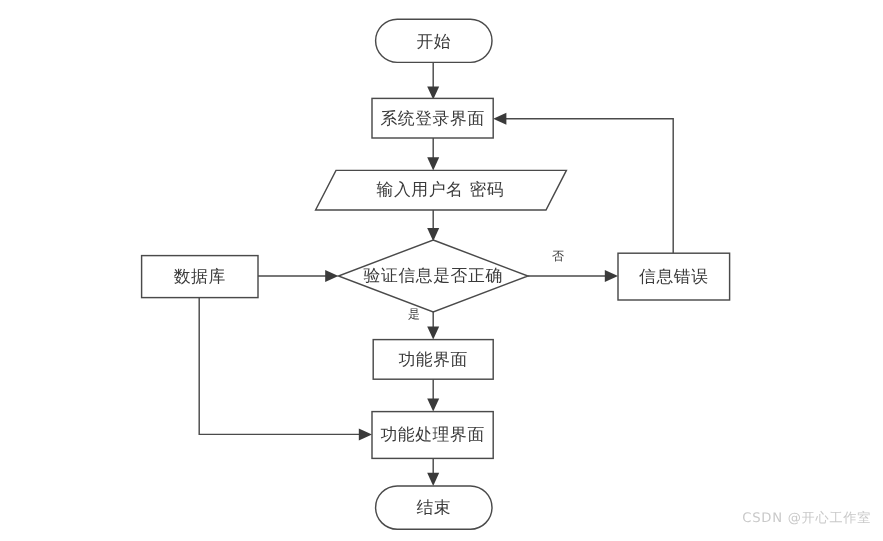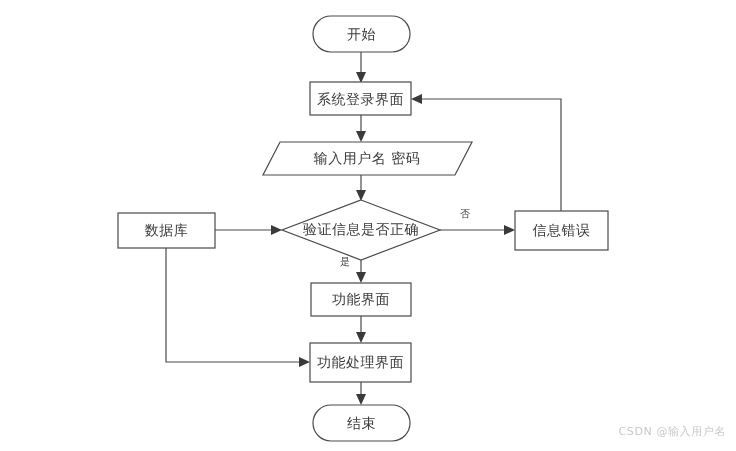"CSDN @输入用户名" div.watermark { text: @输入用户名 -> @开心工作室 }
